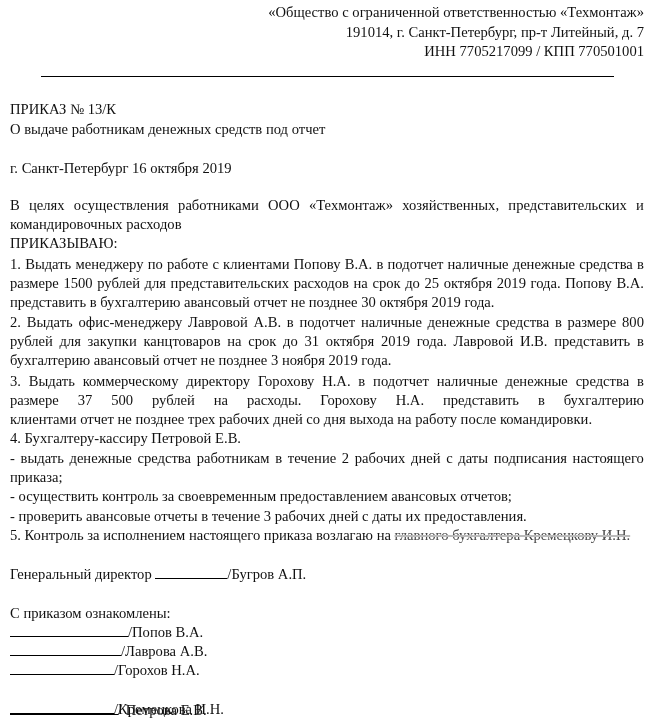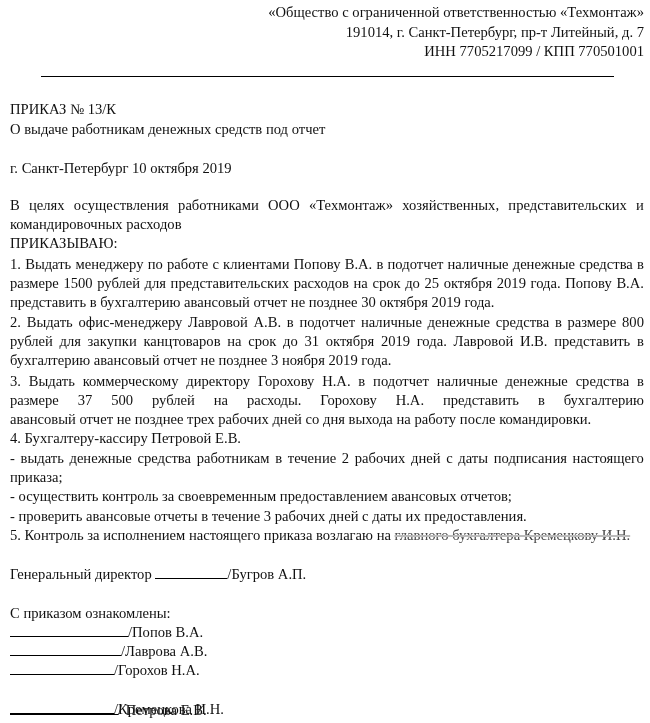"г. Санкт-Петербург 10 октября 2019" div.line { text: 10 -> 16 }
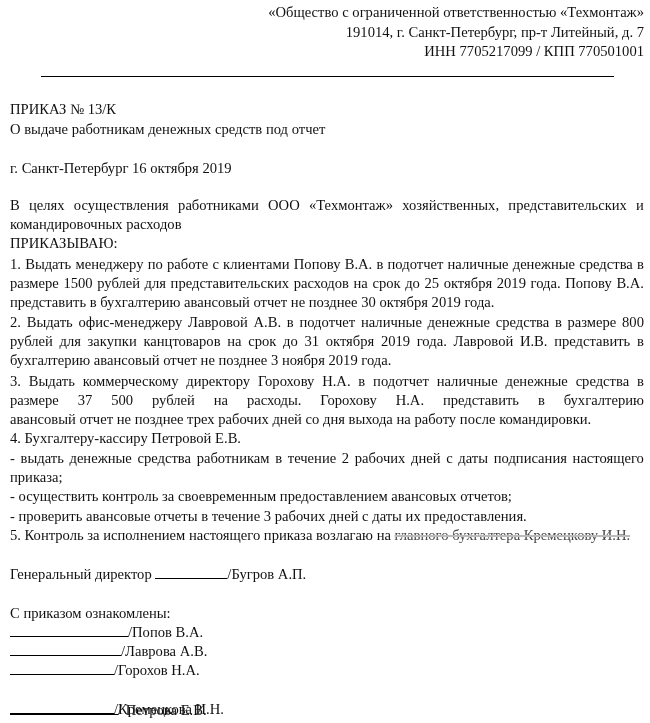"авансовый отчет не позднее трех" div.line { text: авансовый -> клиентами }
